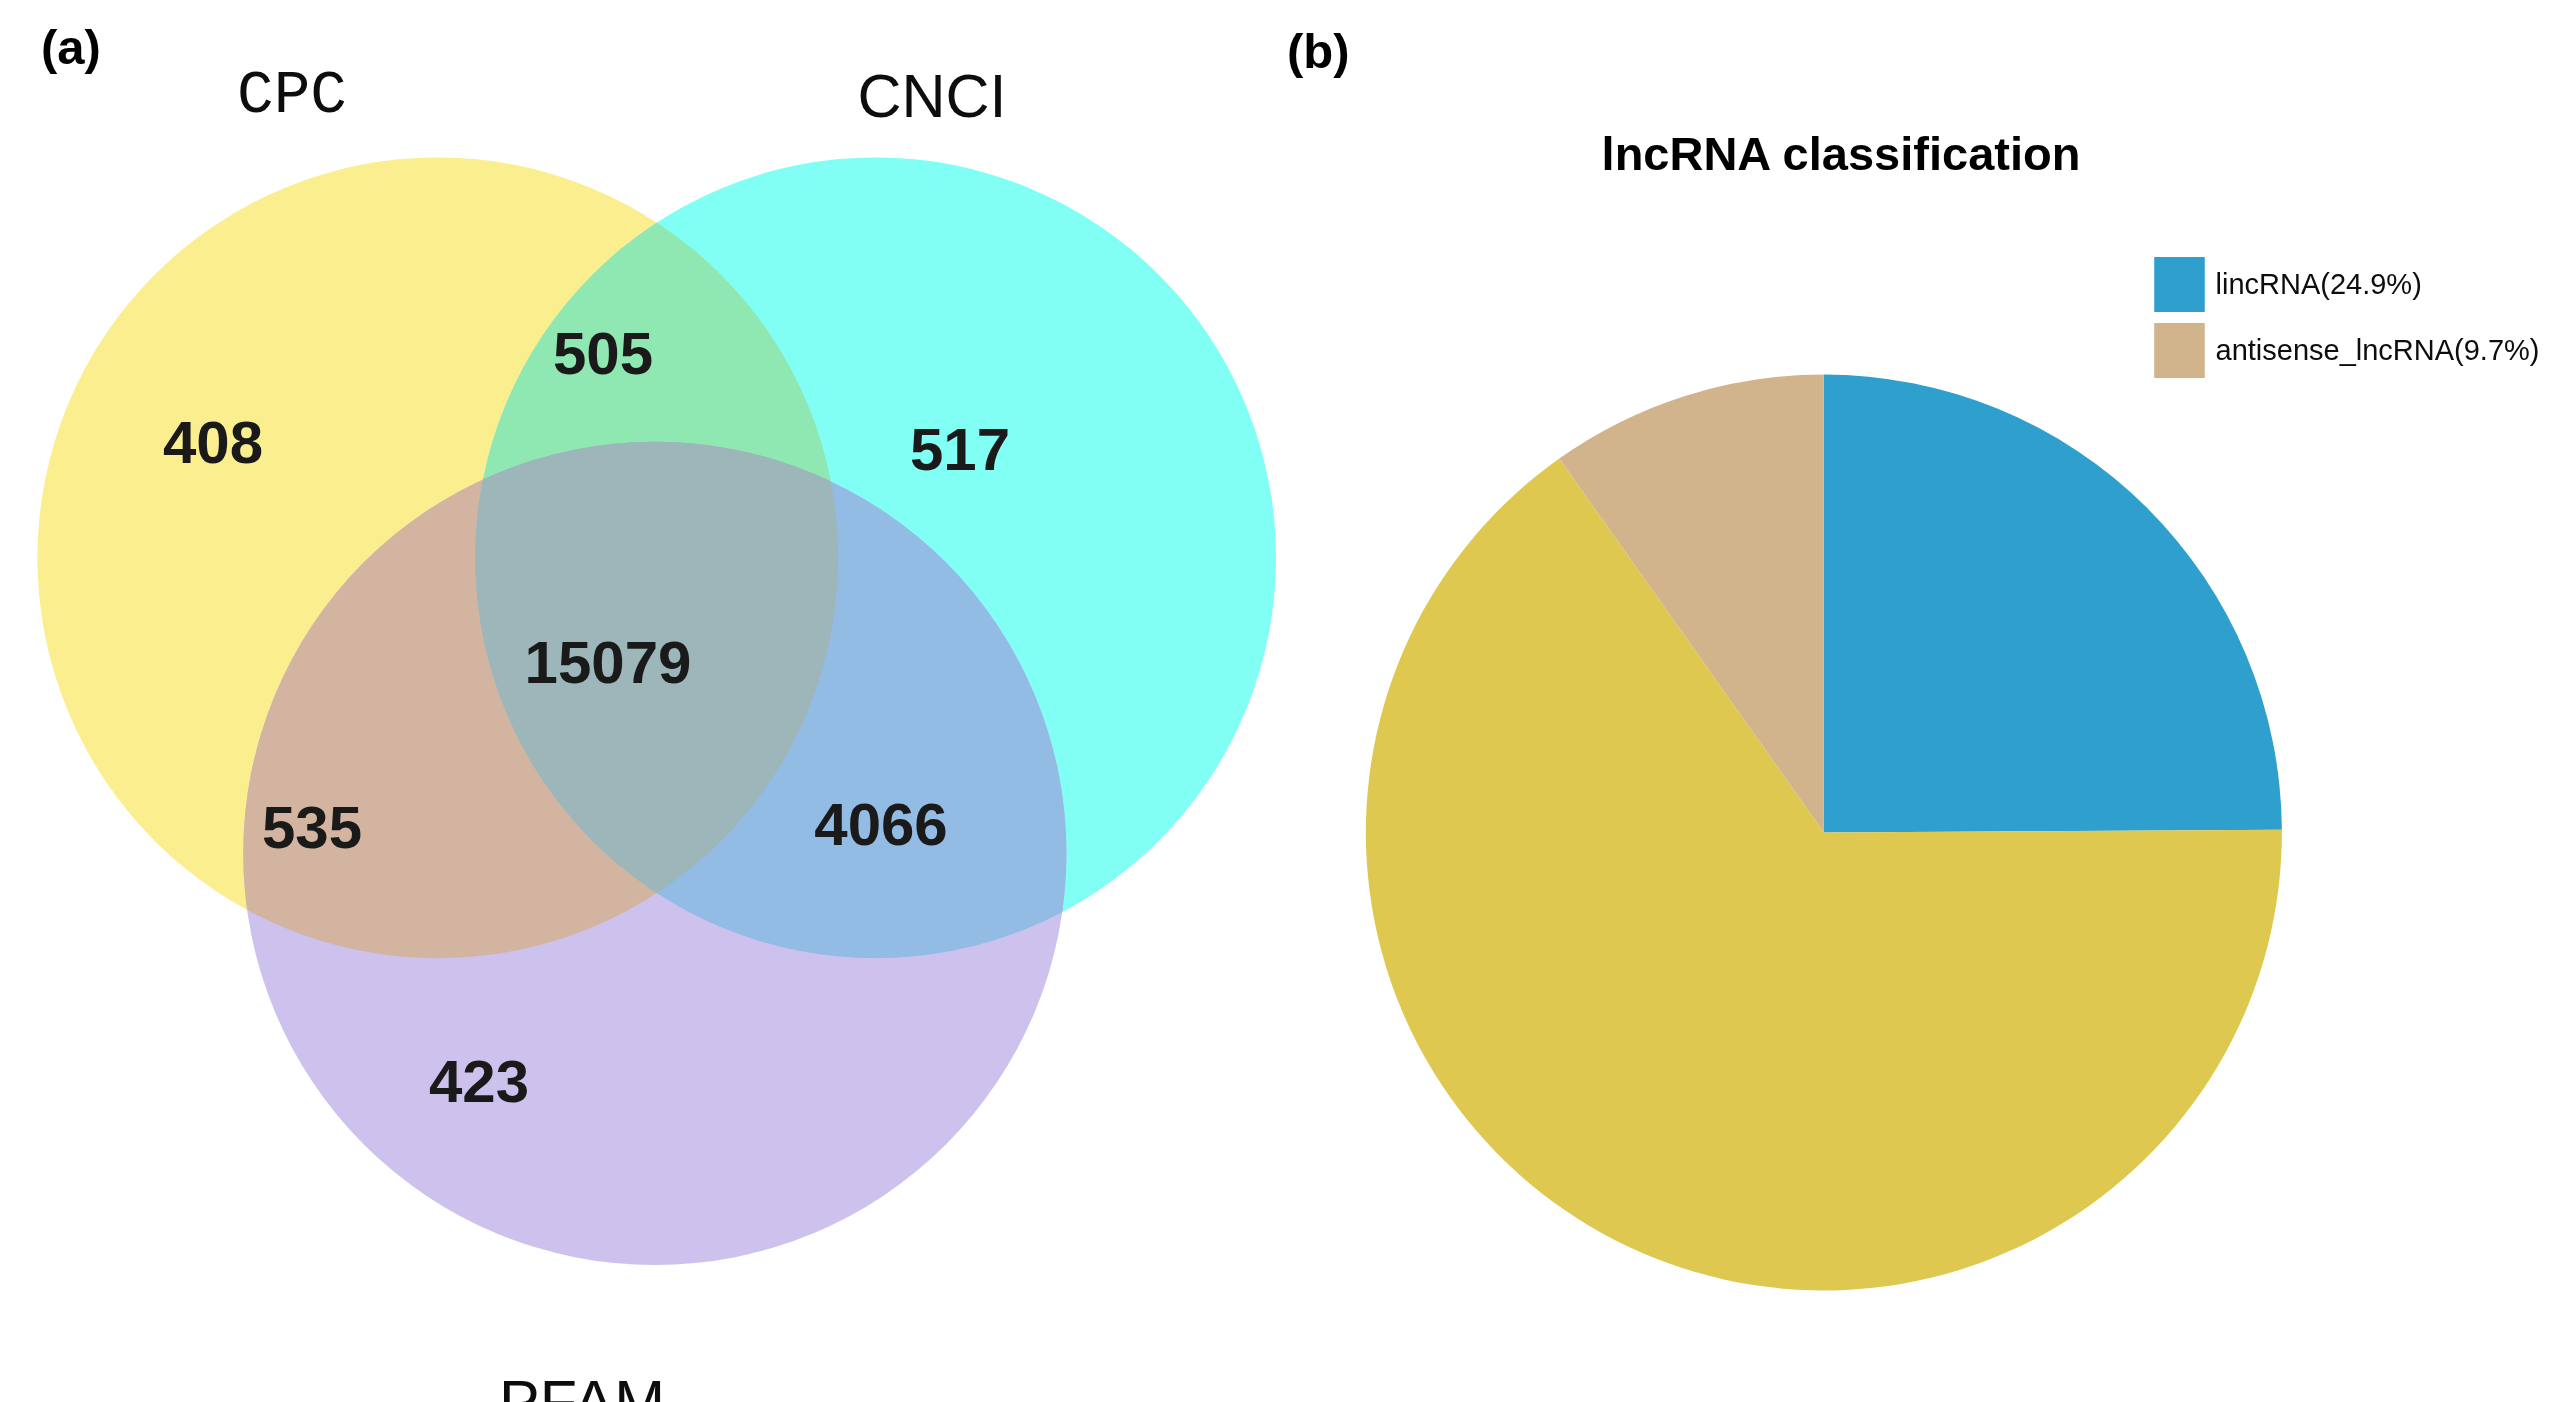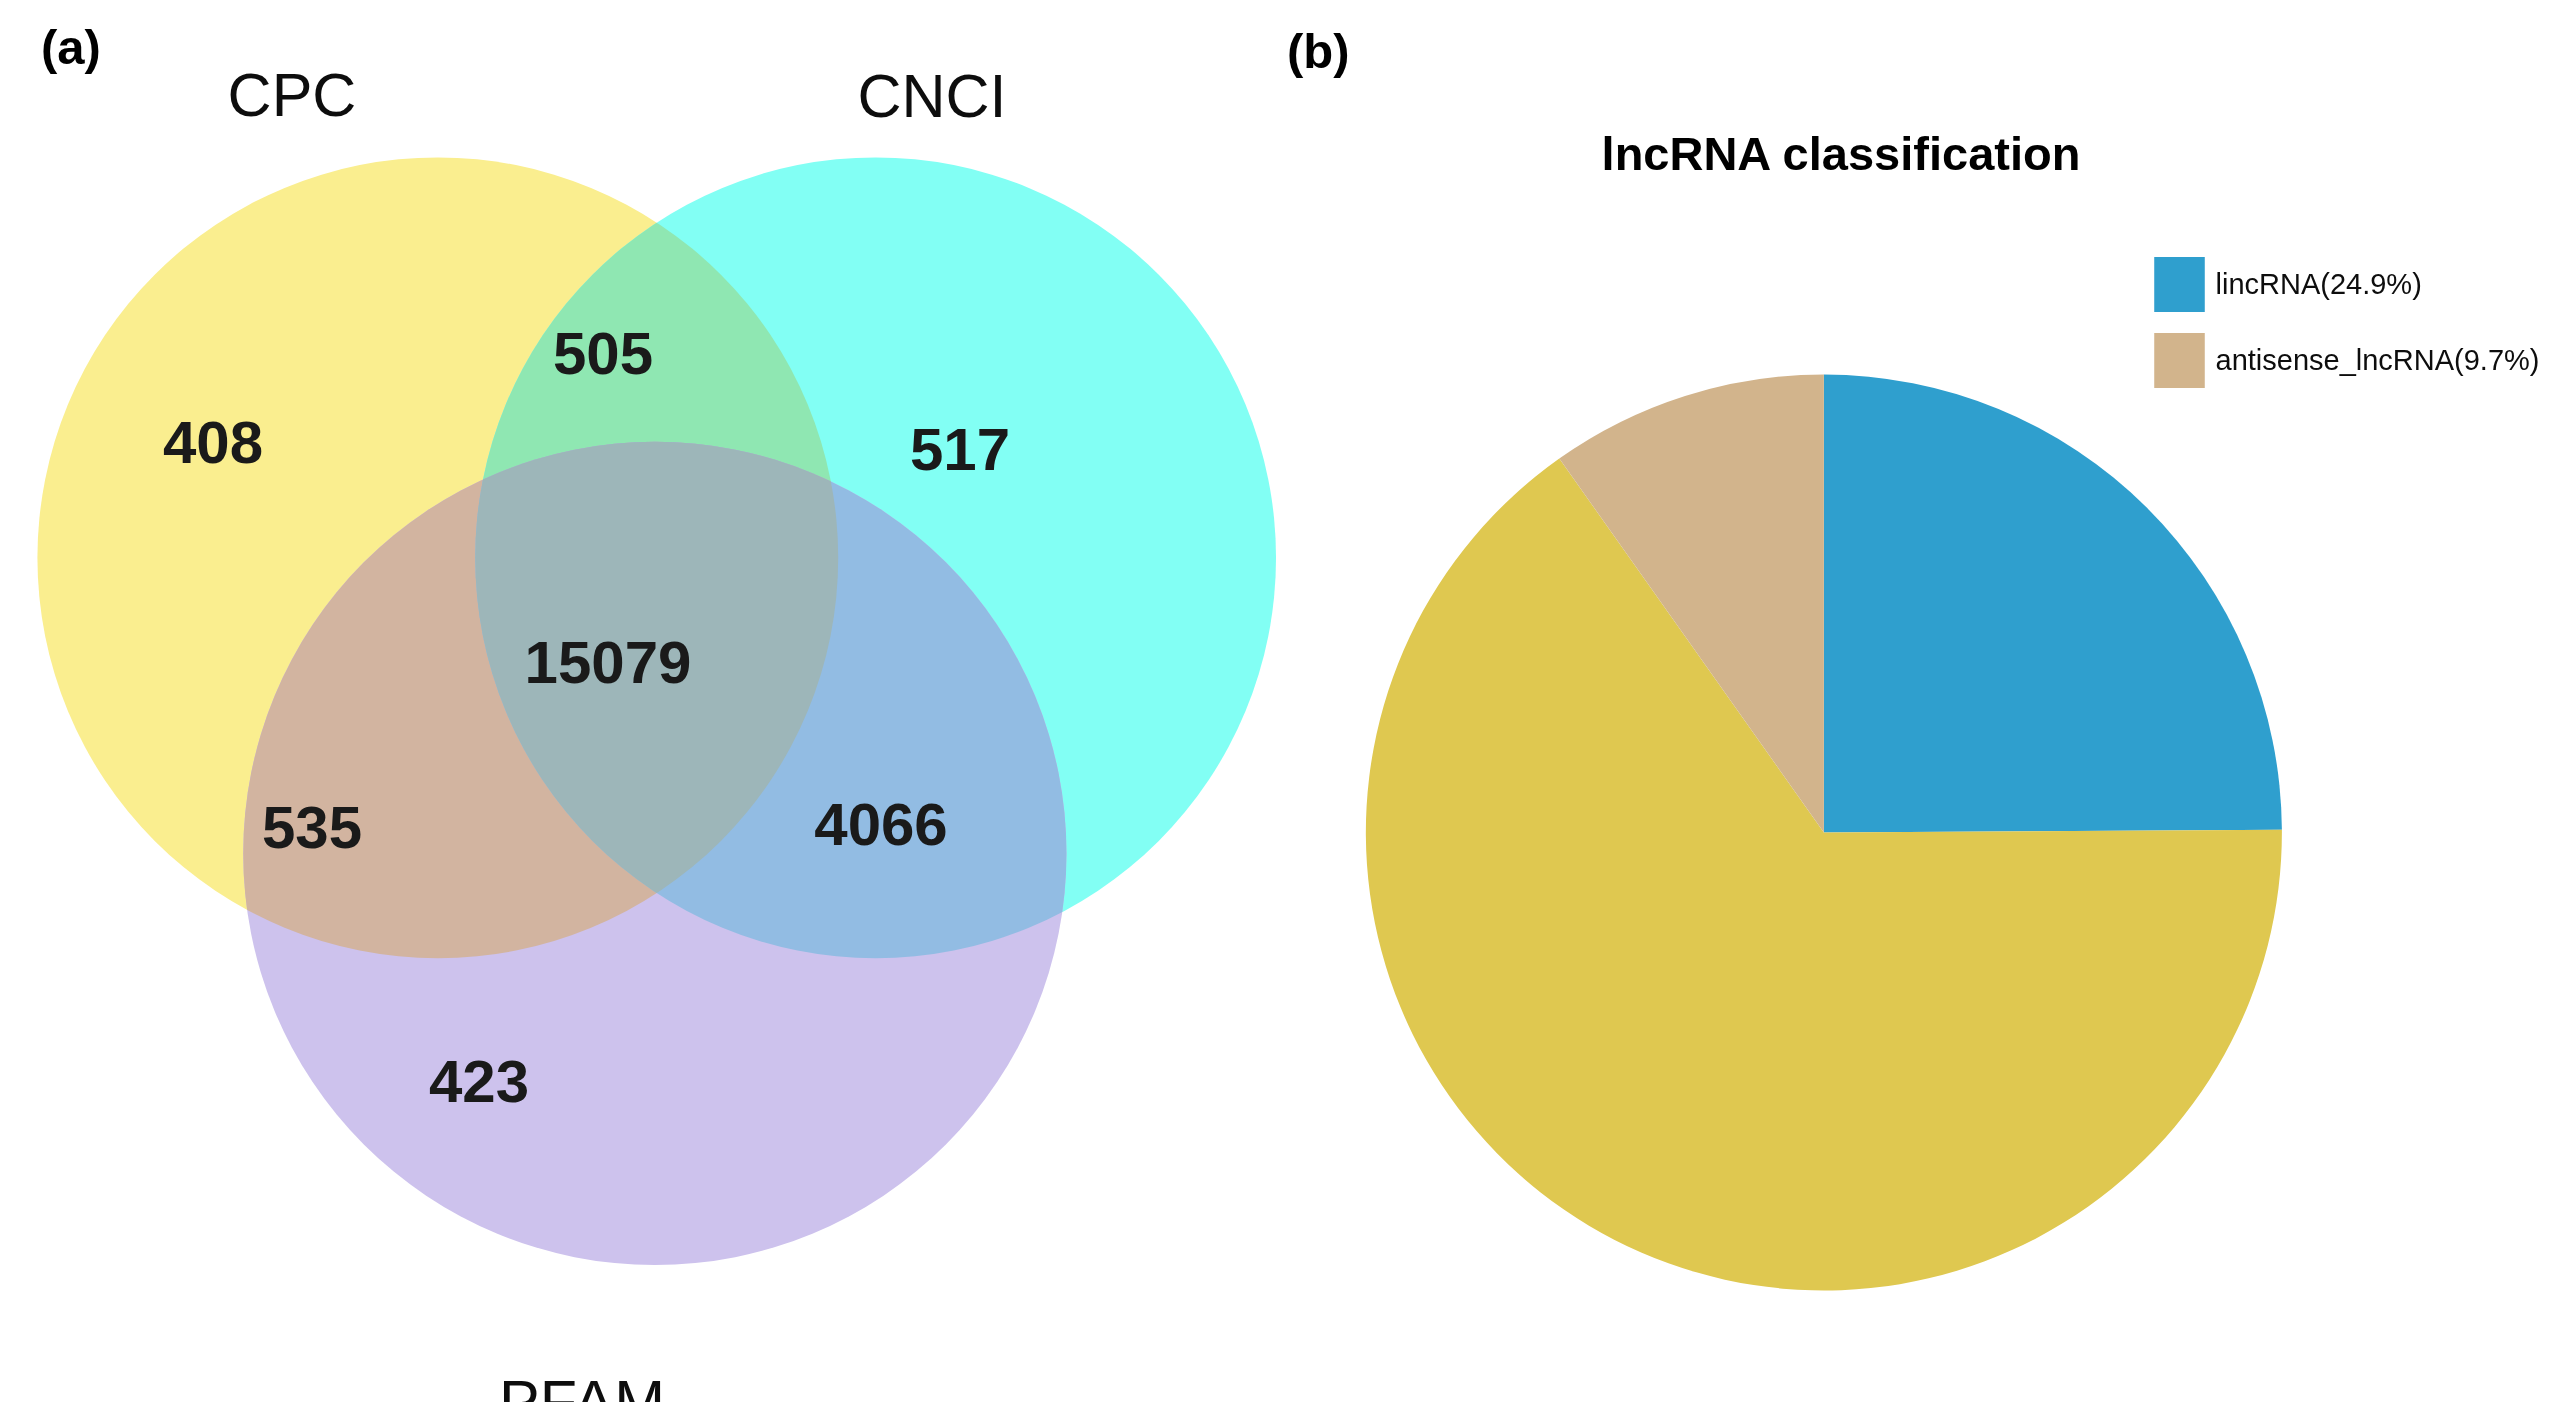"CPC" div.txt { font-family: none -> Liberation Mono, monospace }
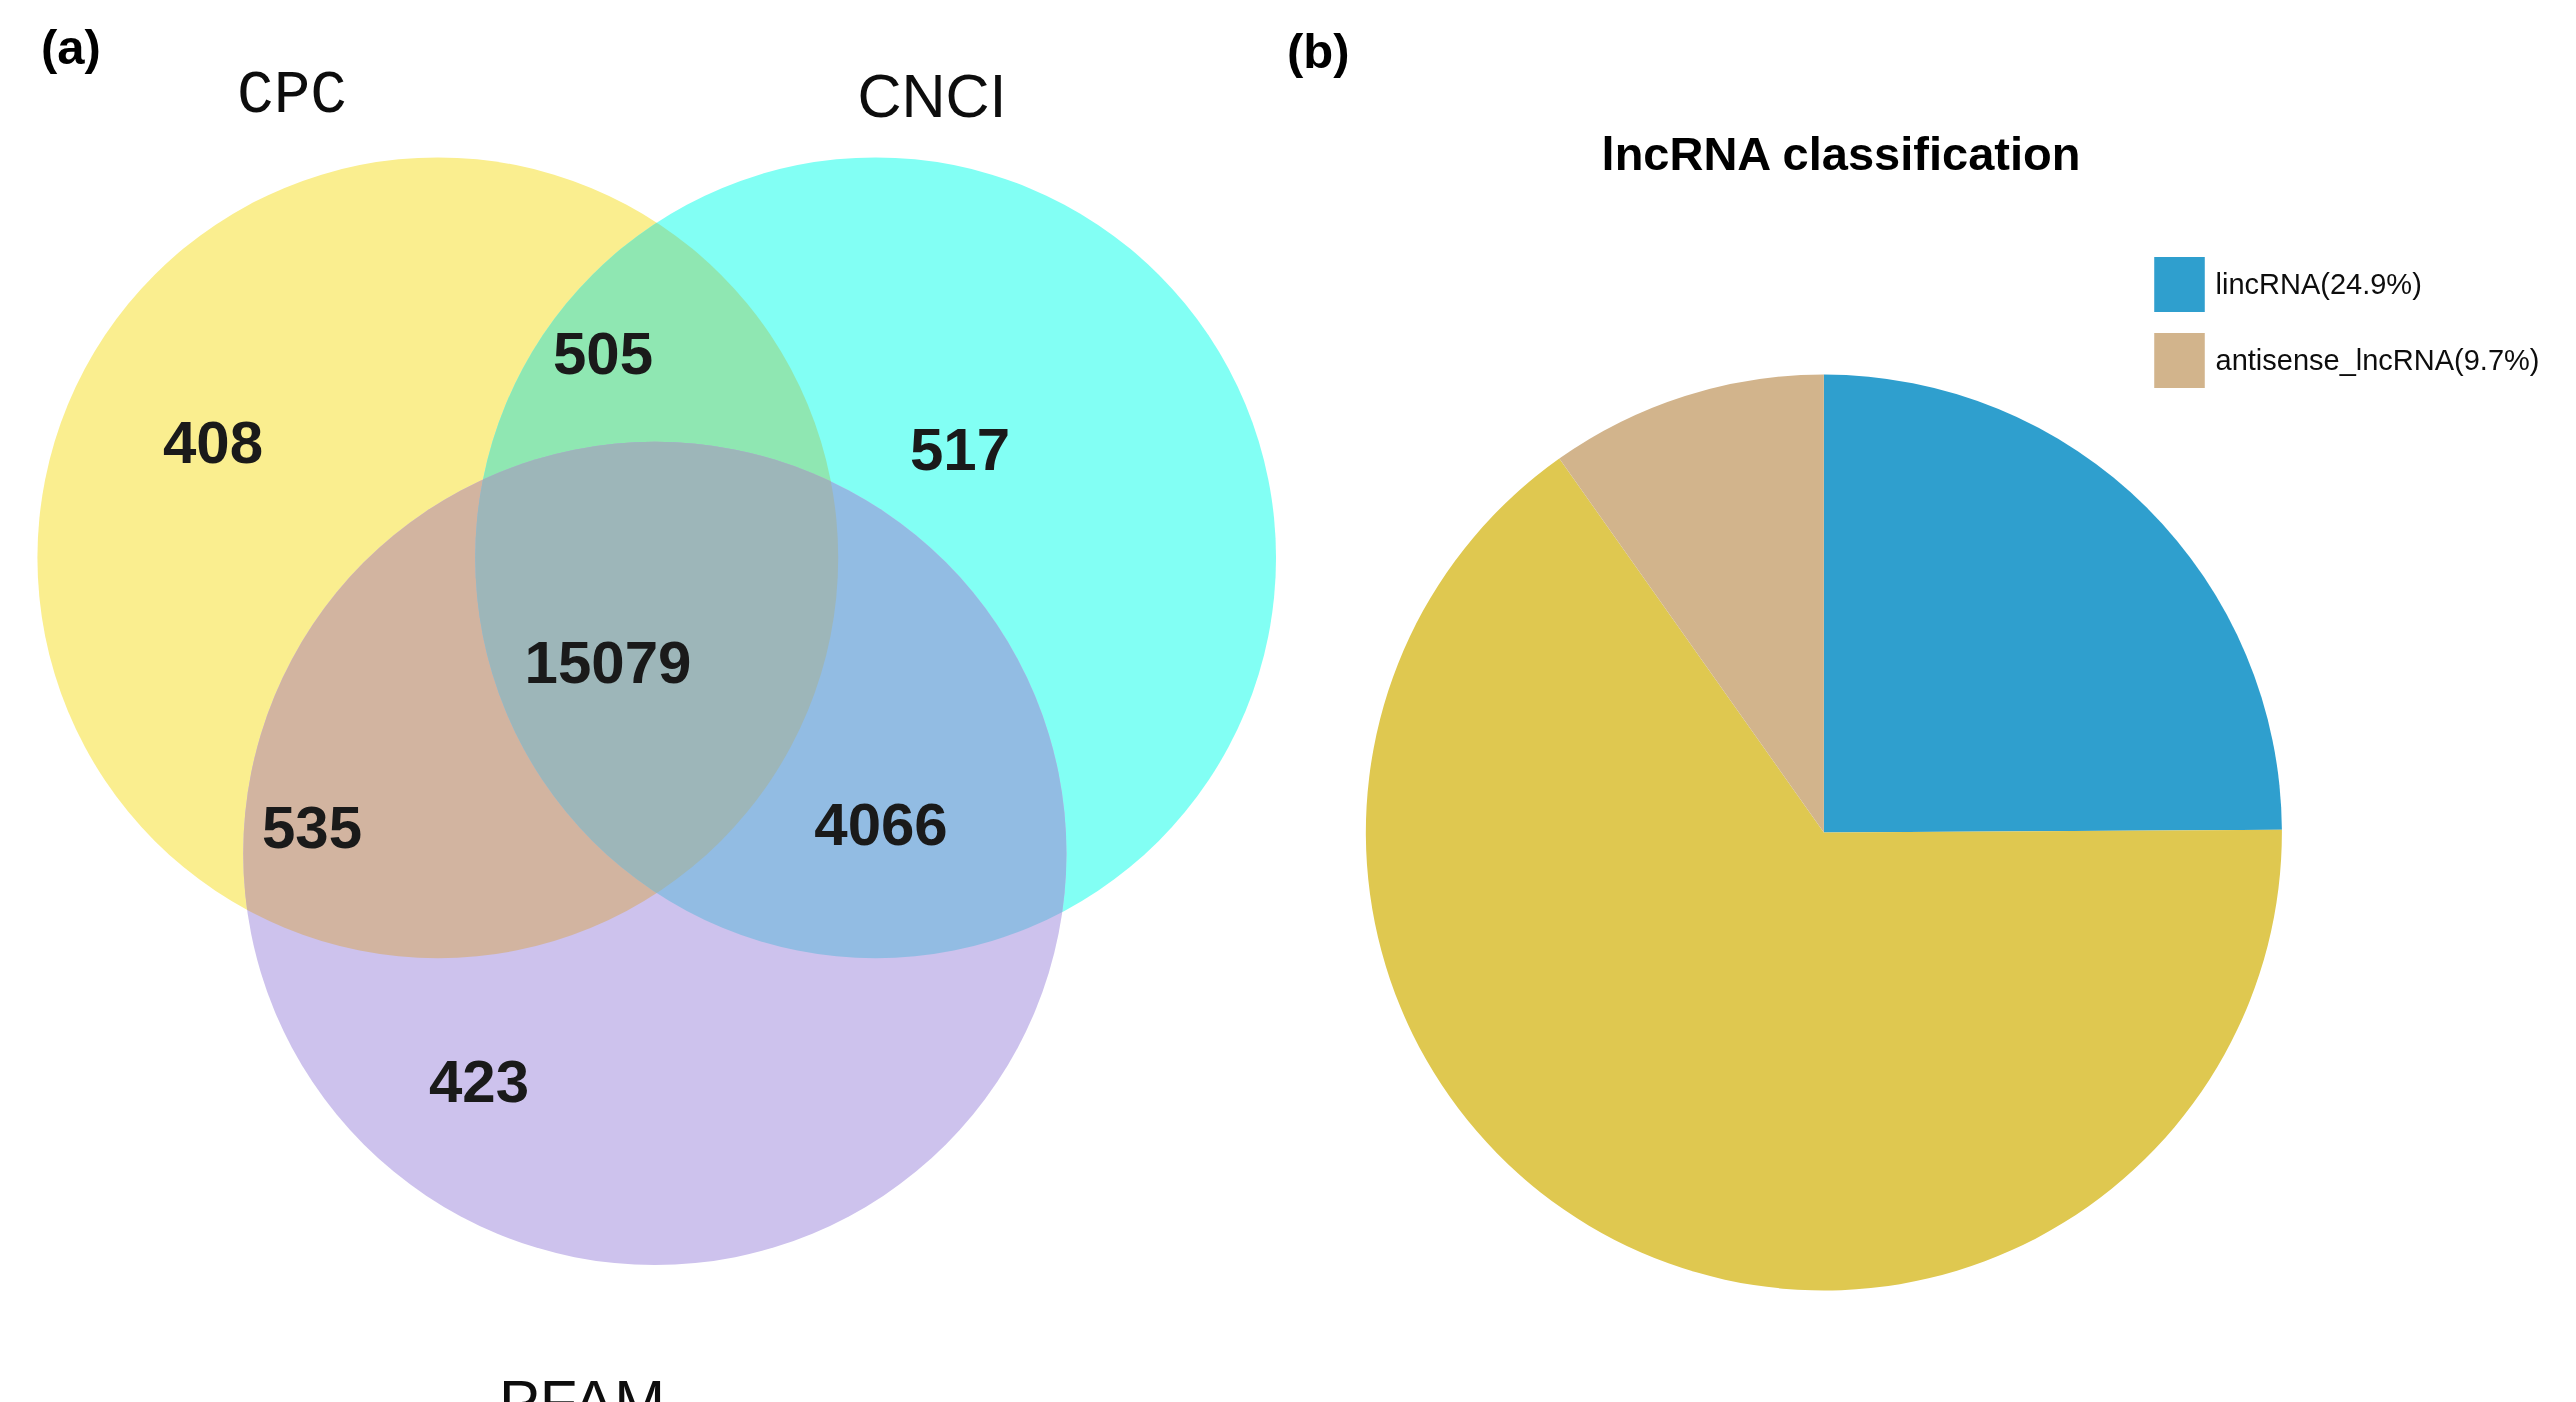"lincRNA(24.9%)" .legend { gap: 21px -> 11px }
